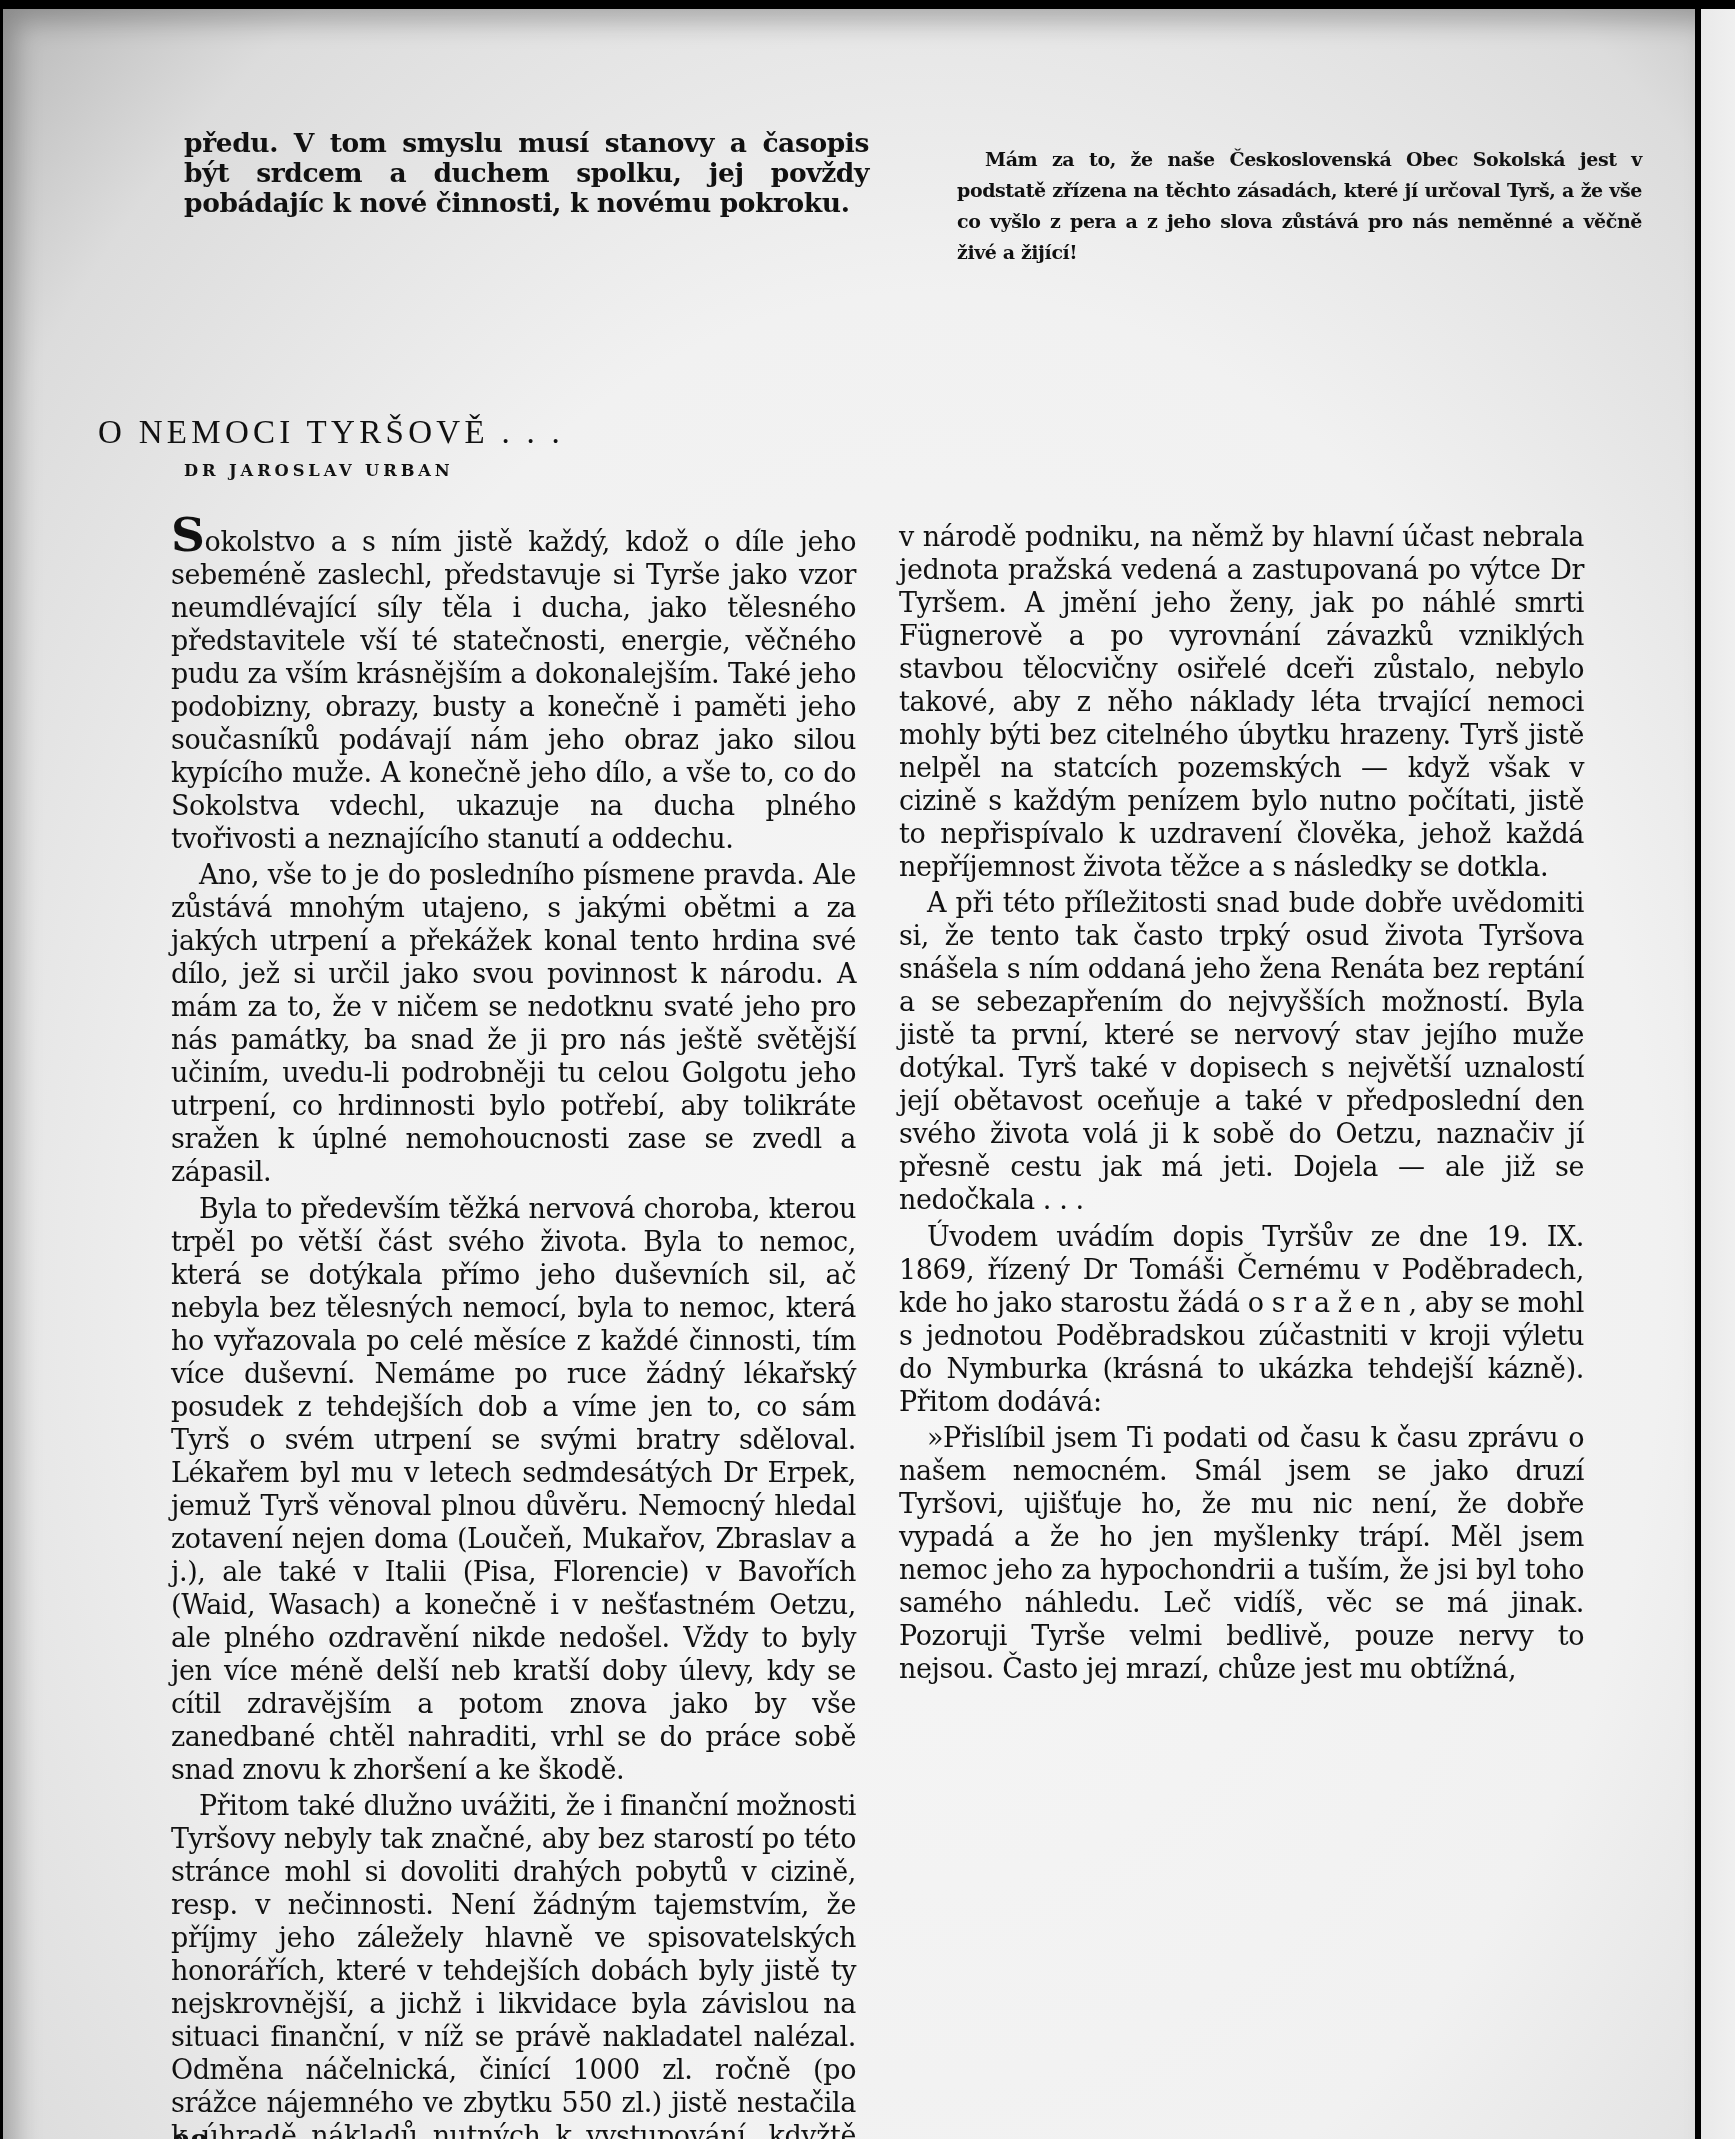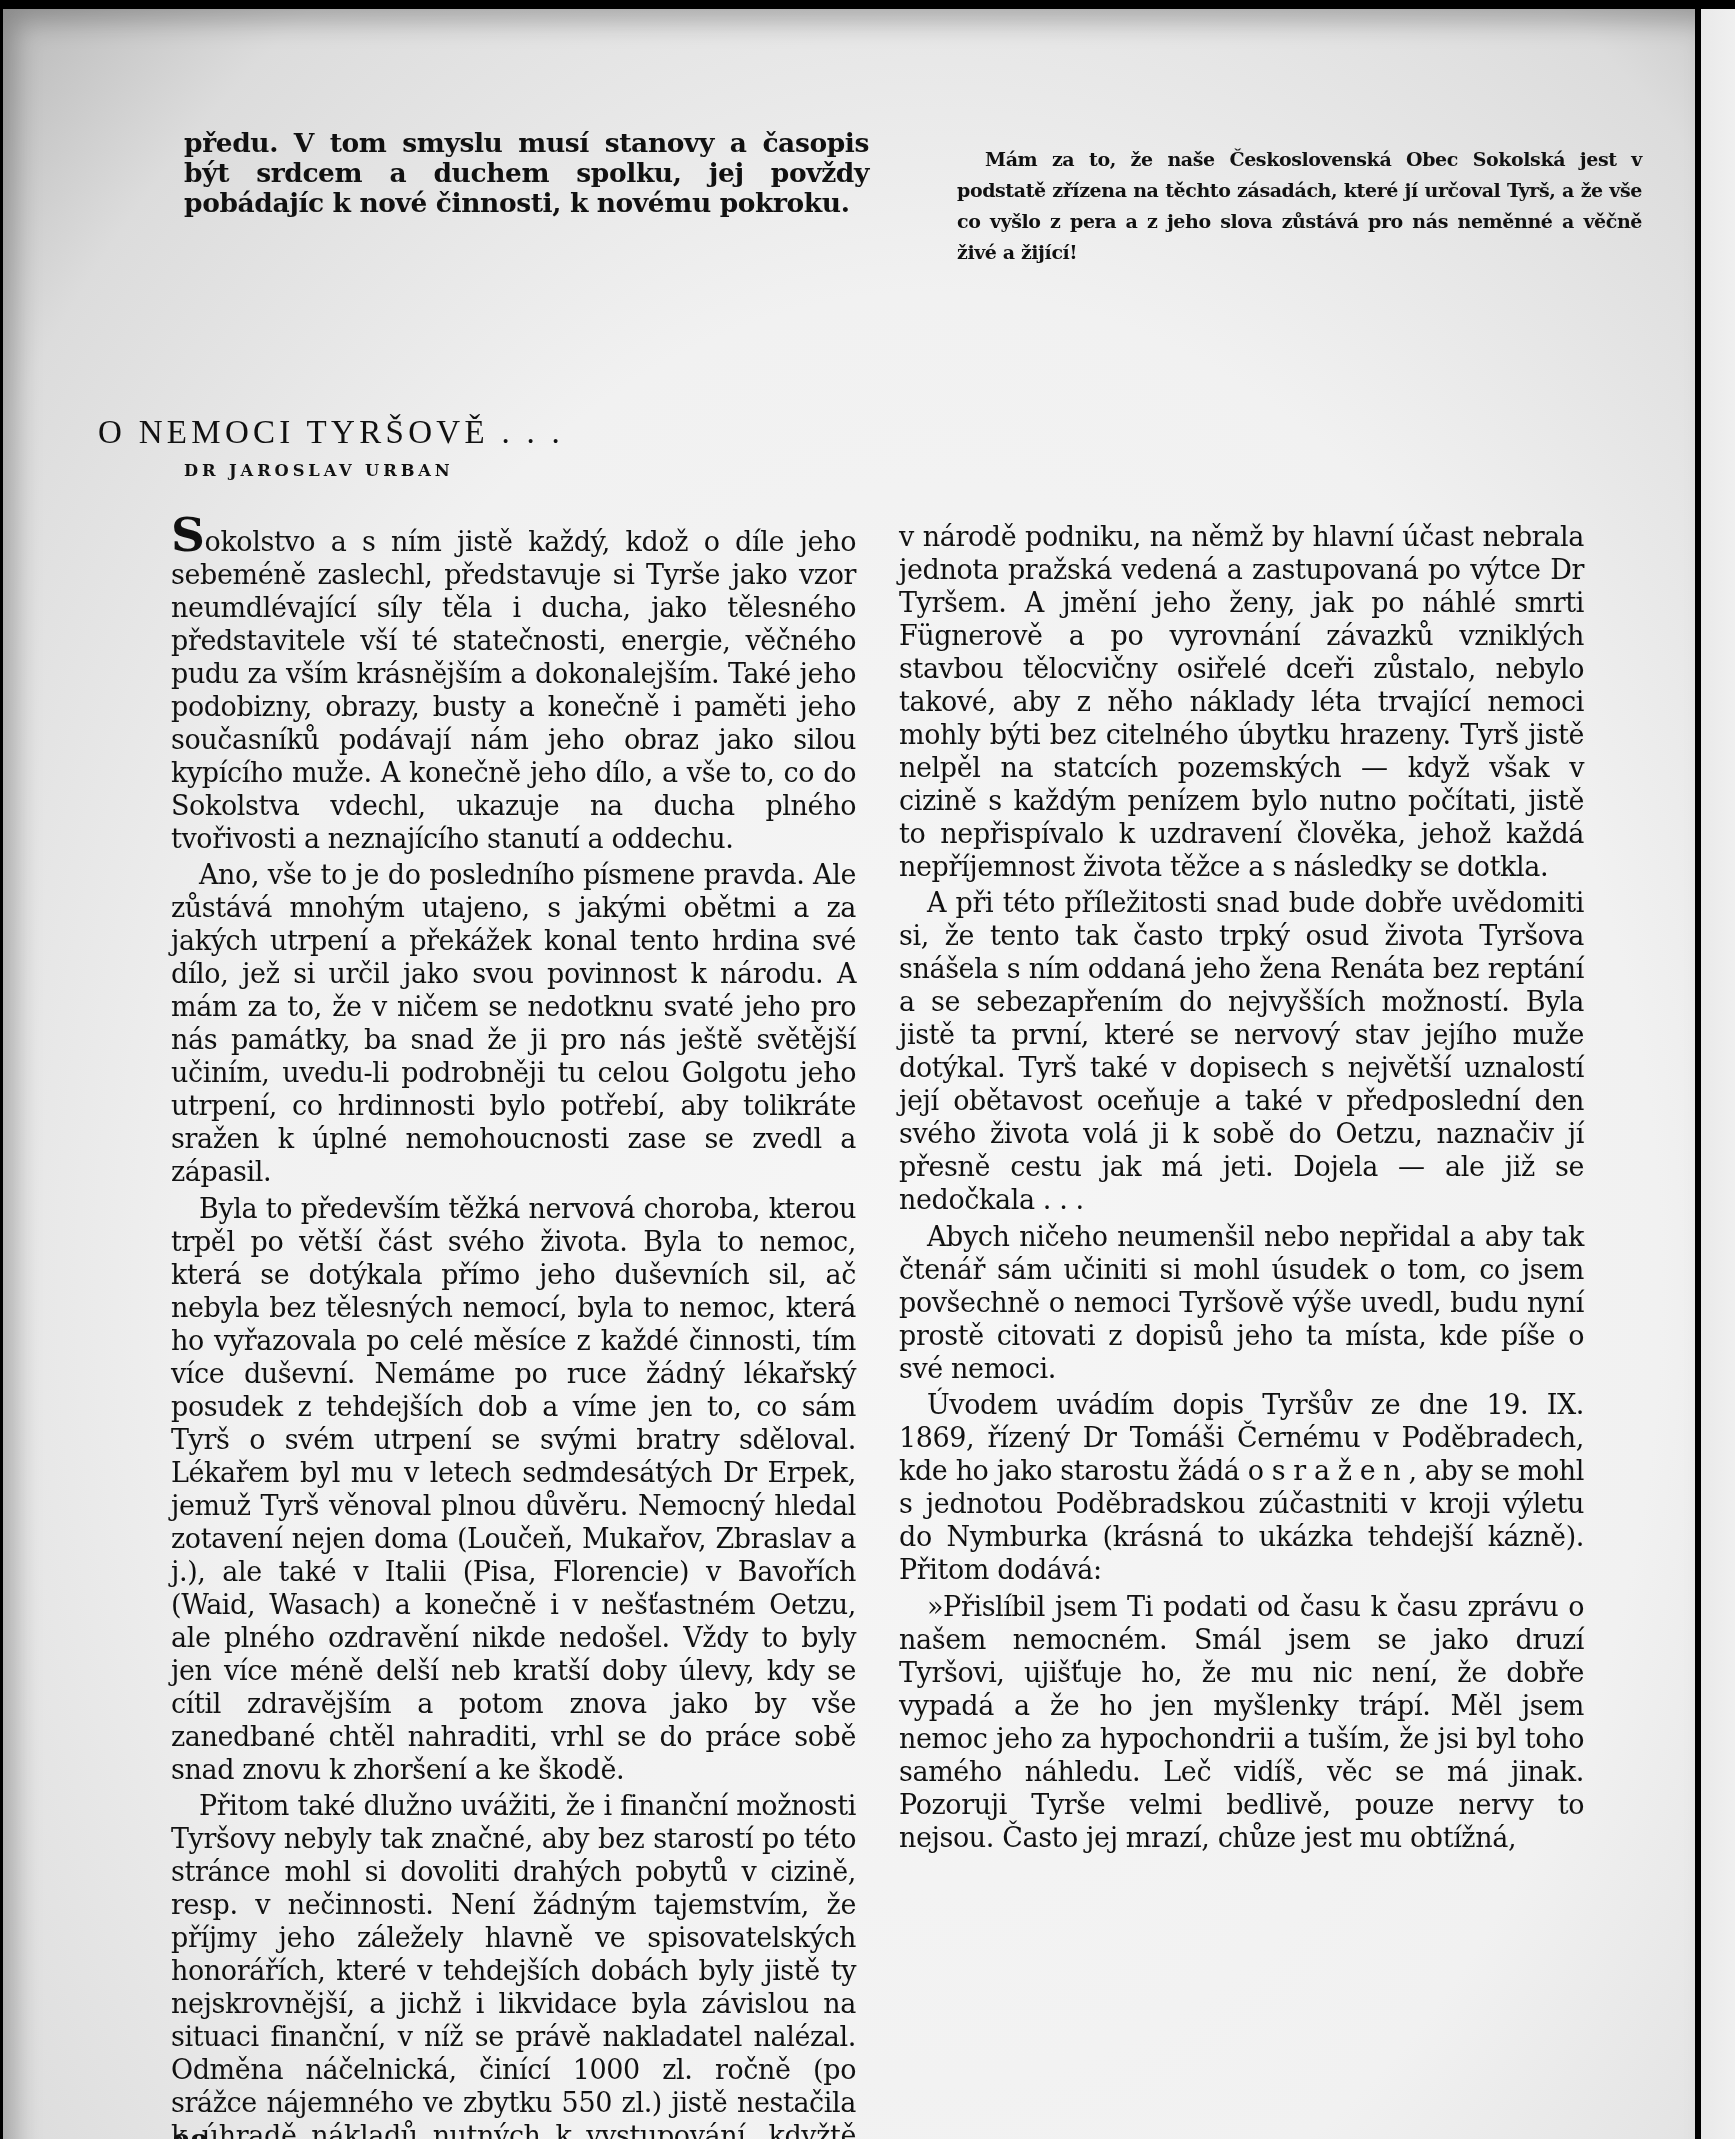"Abych ničeho neumenšil nebo nepřidal" p.indent { html: <p>Abych ničeho neumenšil nebo nepřidal a aby tak čtenář sám učiniti si mohl úsudek o tom, co jsem povšechně o nemoci Tyršově výše uvedl, budu nyní prostě citovati z dopisů jeho ta místa, kde píše o své nemoci.</p> -> none }
